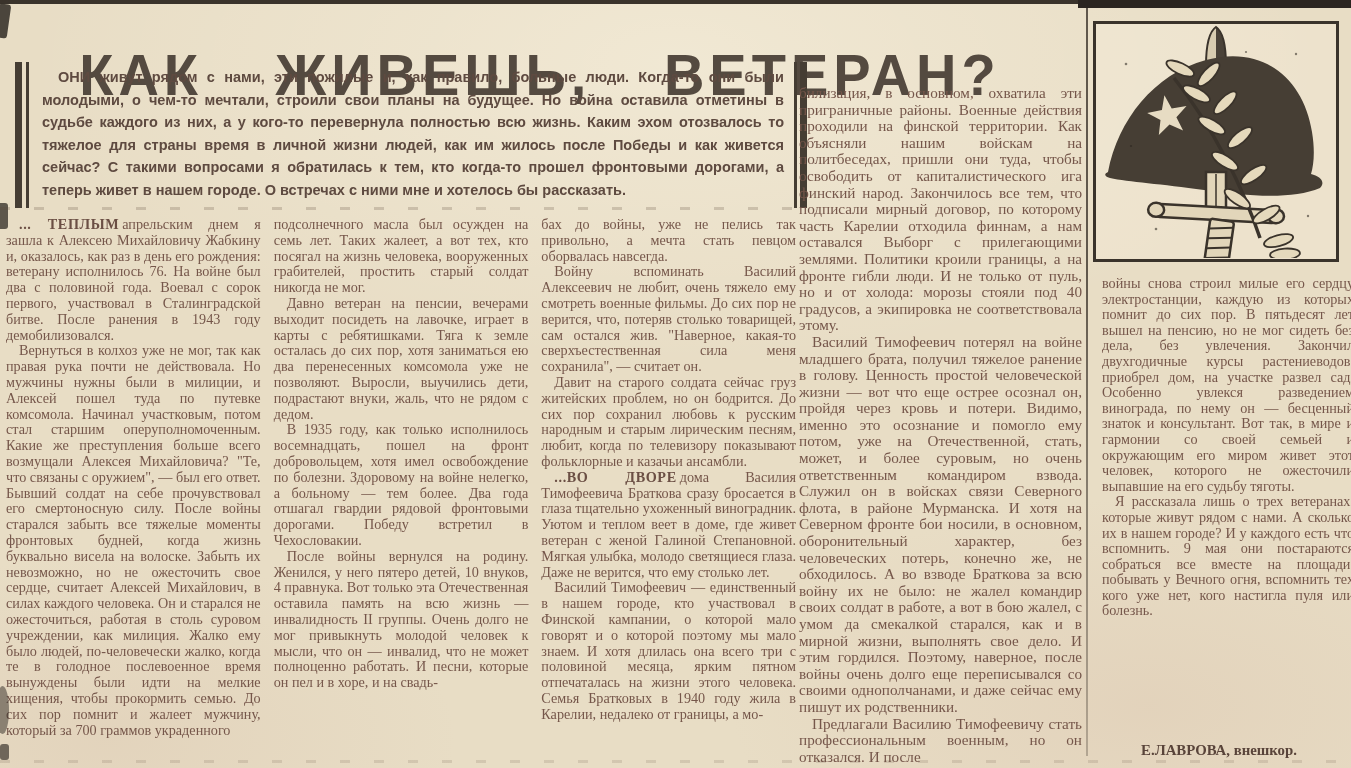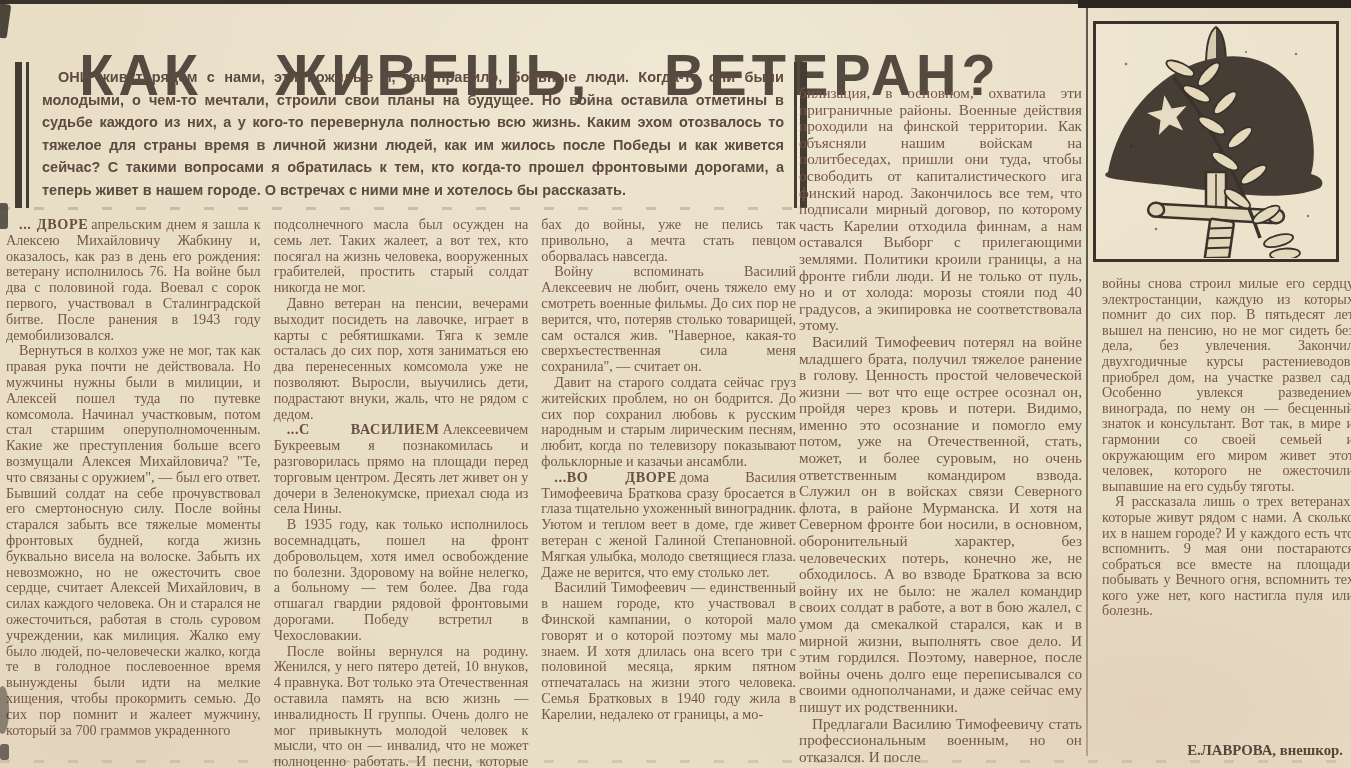"... ДВОРЕ" b.pl { text: ДВОРЕ -> ТЕПЛЫМ }
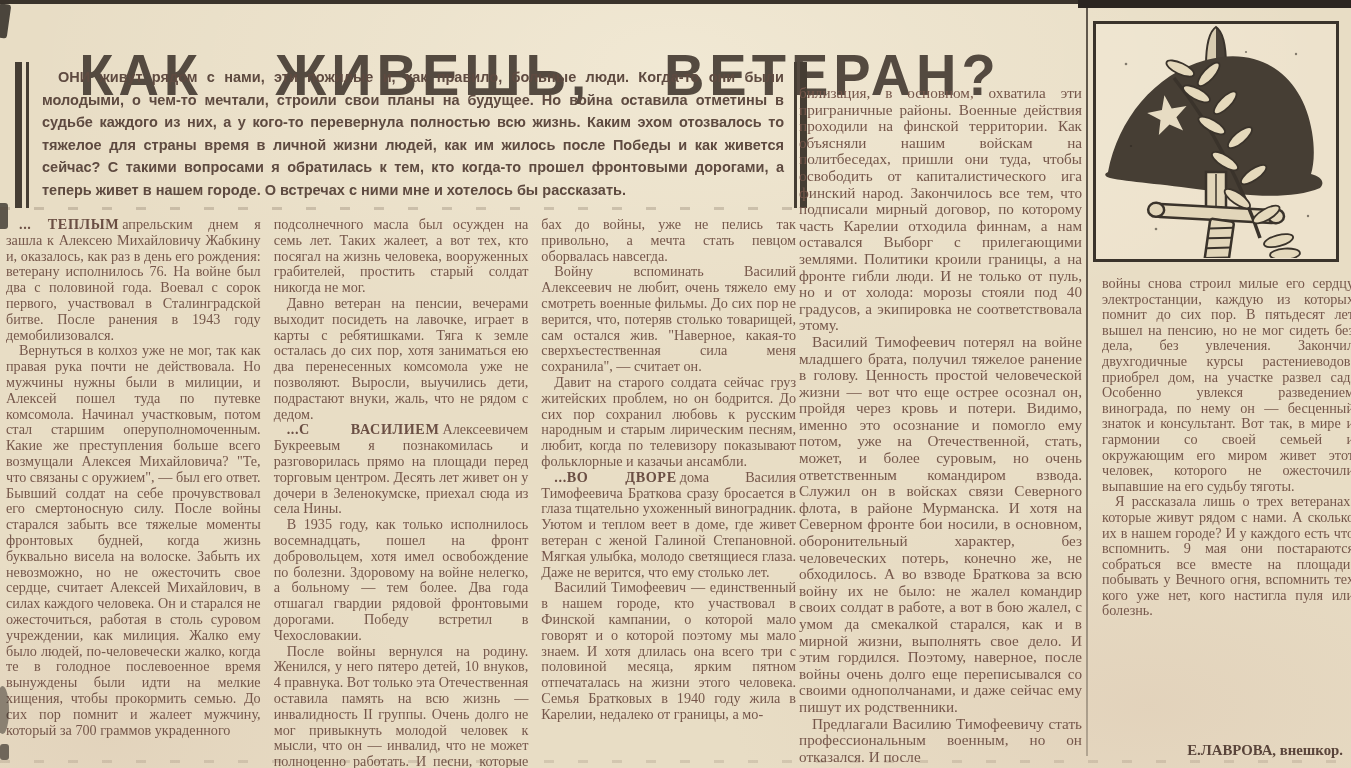"...С ВАСИЛИЕМ Алексеевичем Букреевым я" p.para { html: <p><b>...С ВАСИЛИЕМ</b><span>Алексеевичем Букреевым я познакомилась и разговорилась прямо на площади перед торговым центром. Десять лет живет он у дочери в Зеленокумске, приехал сюда из села Нины.</span></p> -> none }
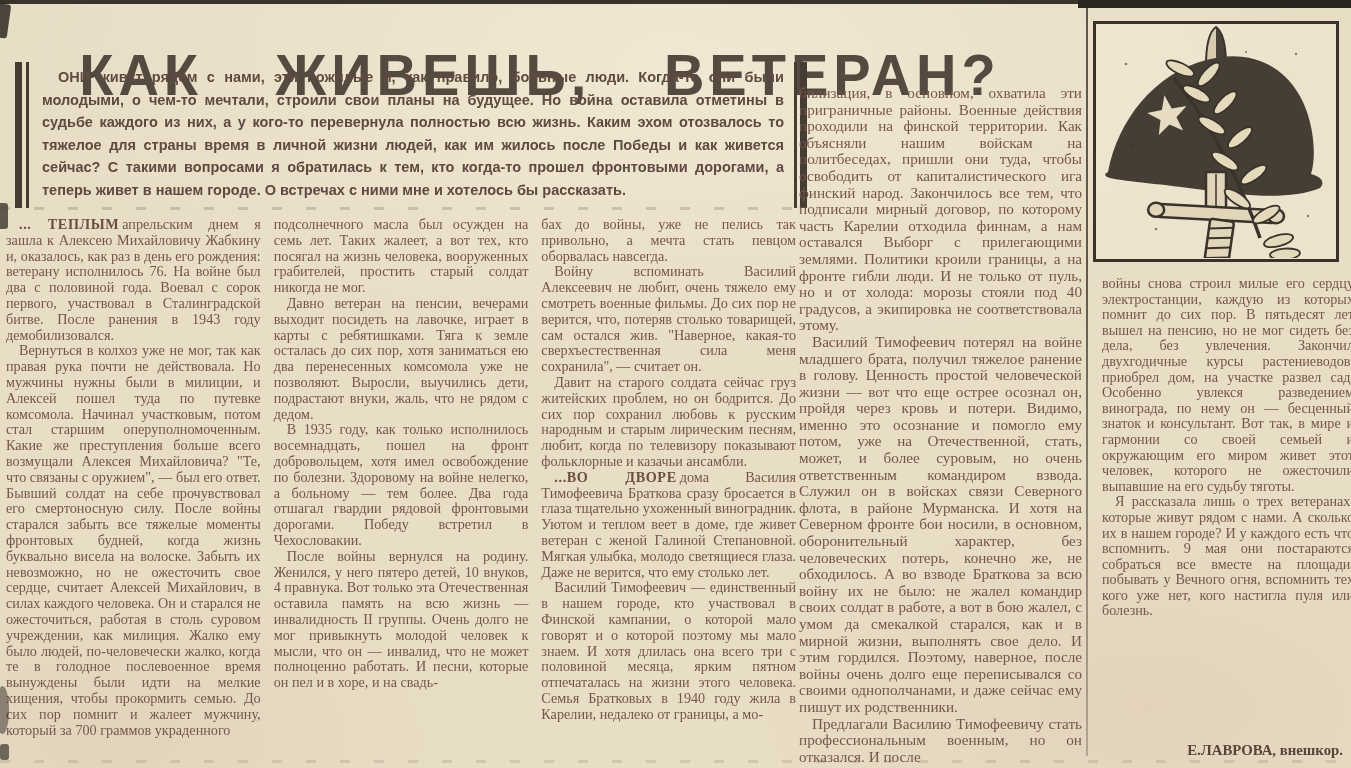"Е.ЛАВРОВА, внешкор." .byline { text-align: right -> center }
